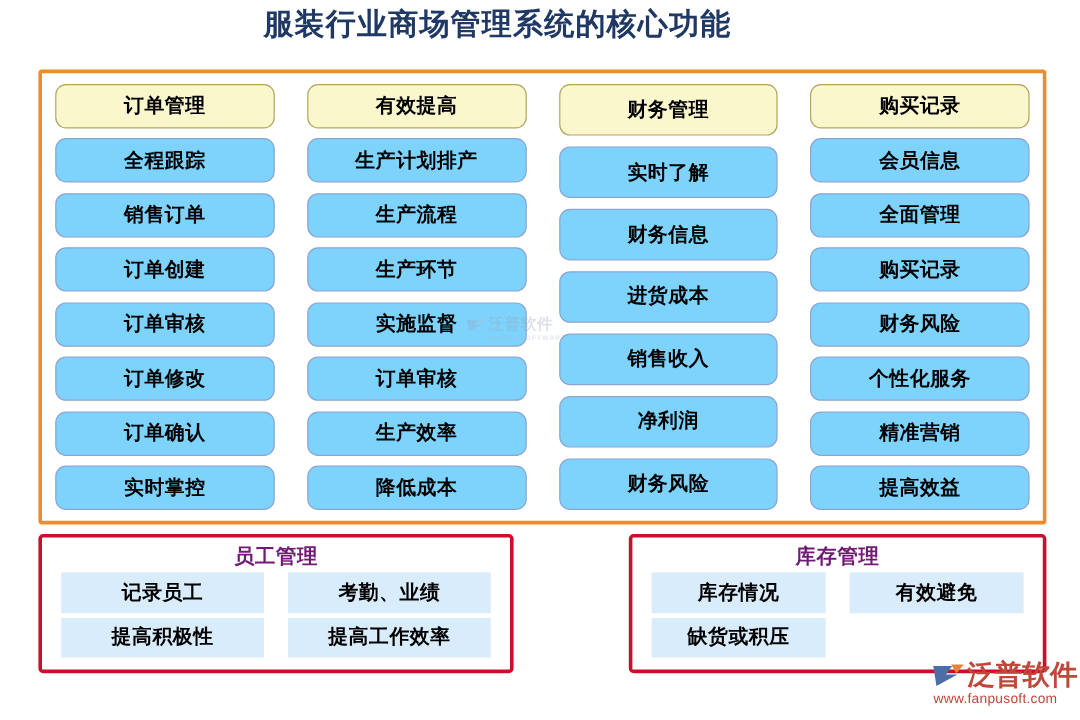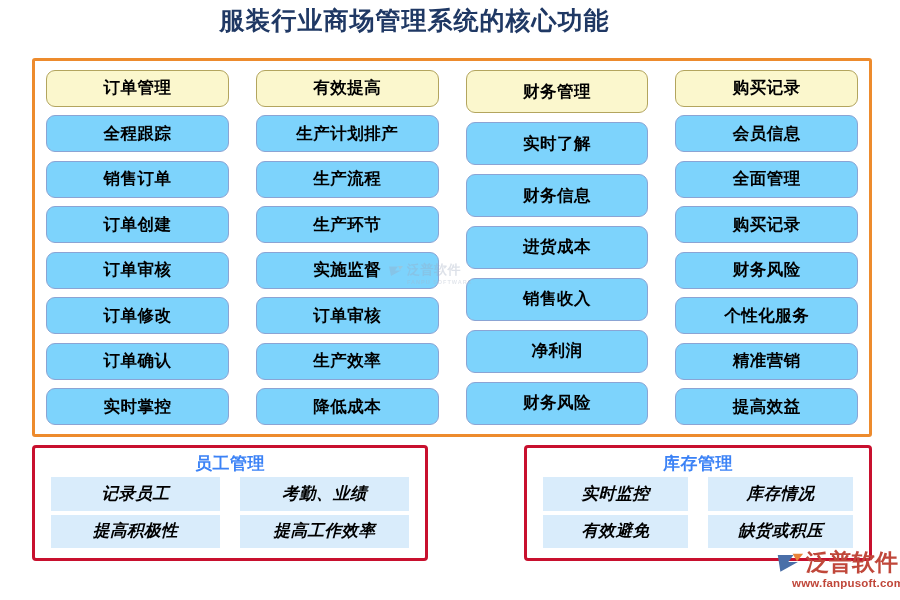"员工管理" .section-title { color: #3b82f6 -> #701a75 }
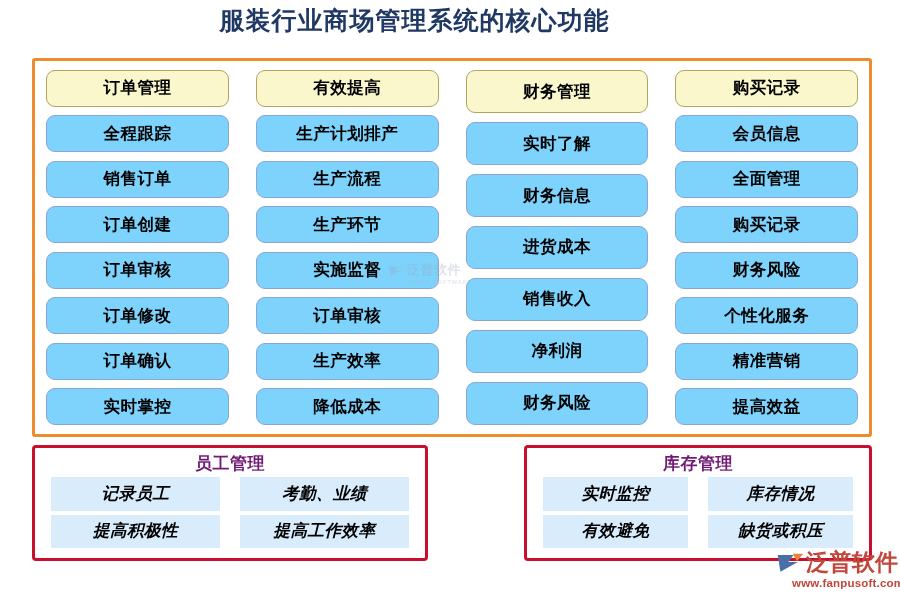"记录员工" .mini-grid { font-style: italic -> none }
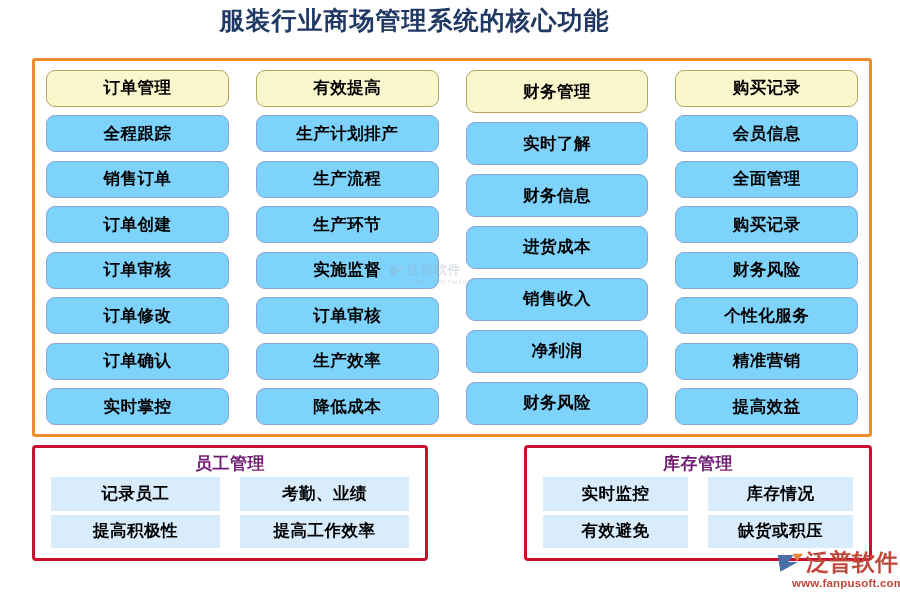"实时监控" div.mini-cell { html: <div>实时监控</div> -> none }
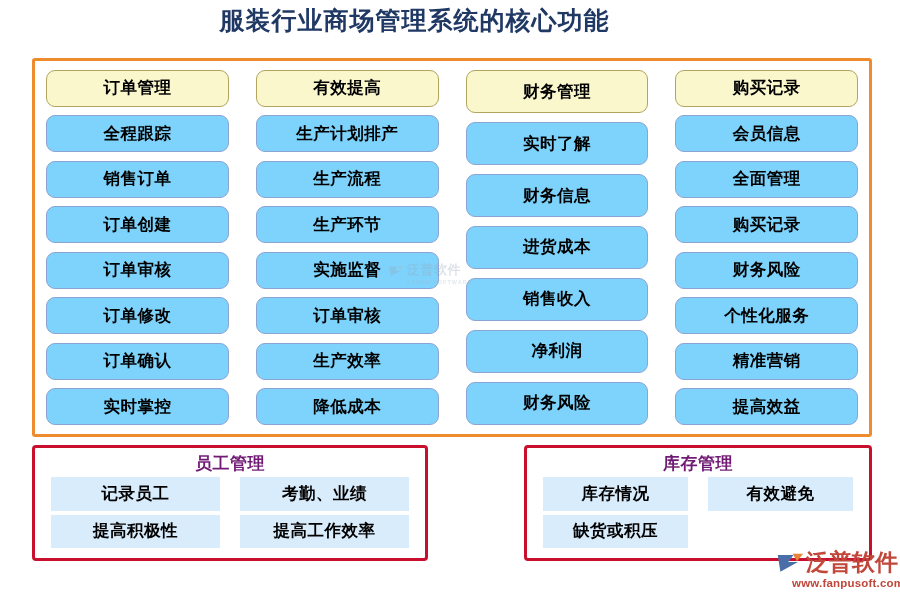"www.fanpusoft.com" .brand .brand-url { font-weight: bold -> normal; margin-left: 16px -> 2px }
